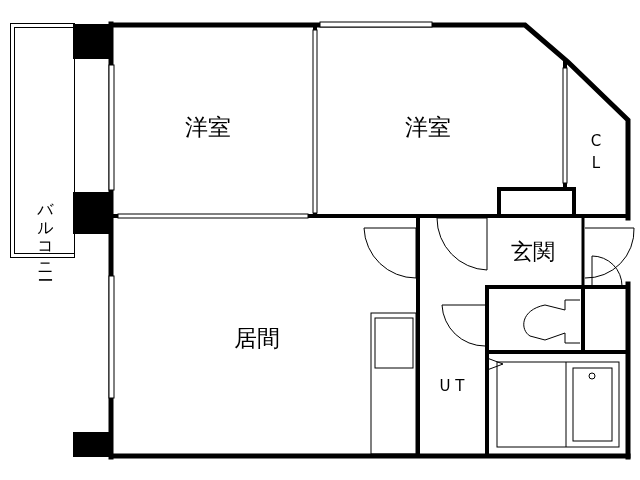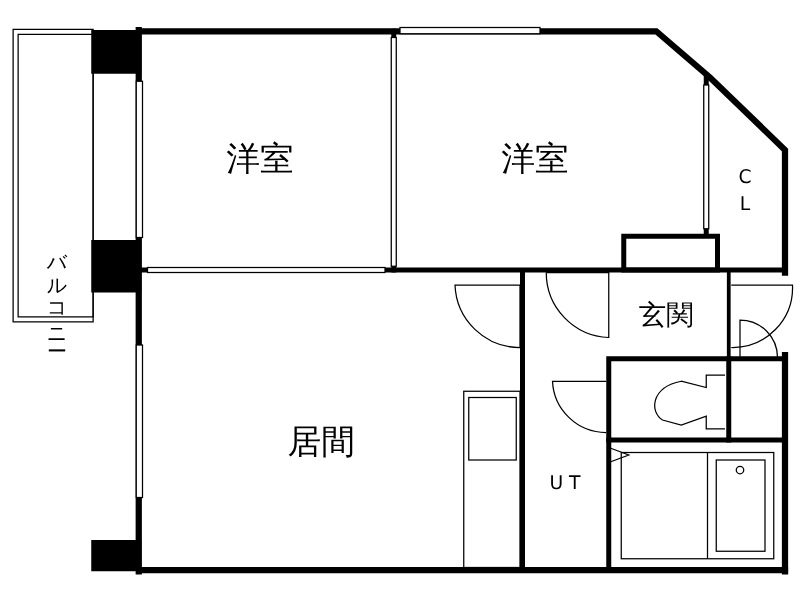"洋室" .big { font-size: 27px -> 23px }
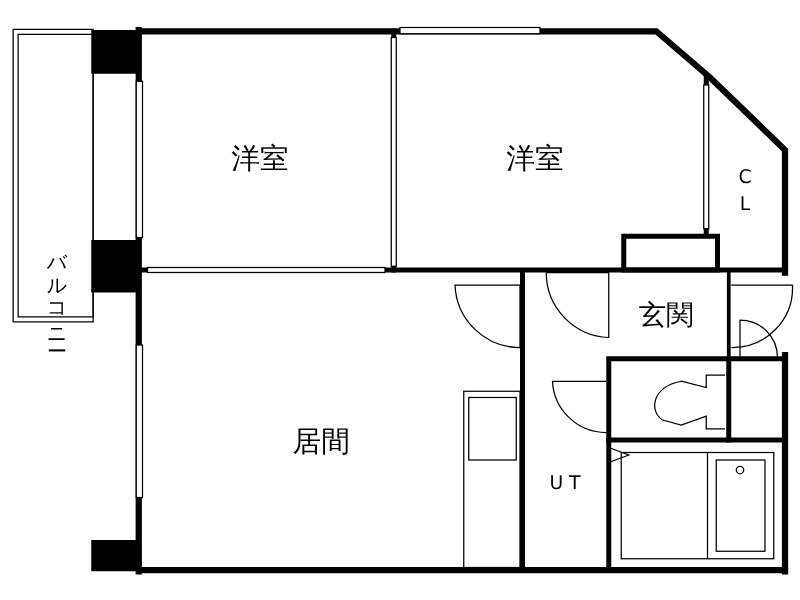"居間" div.lbl { margin-top: 15px -> none }
